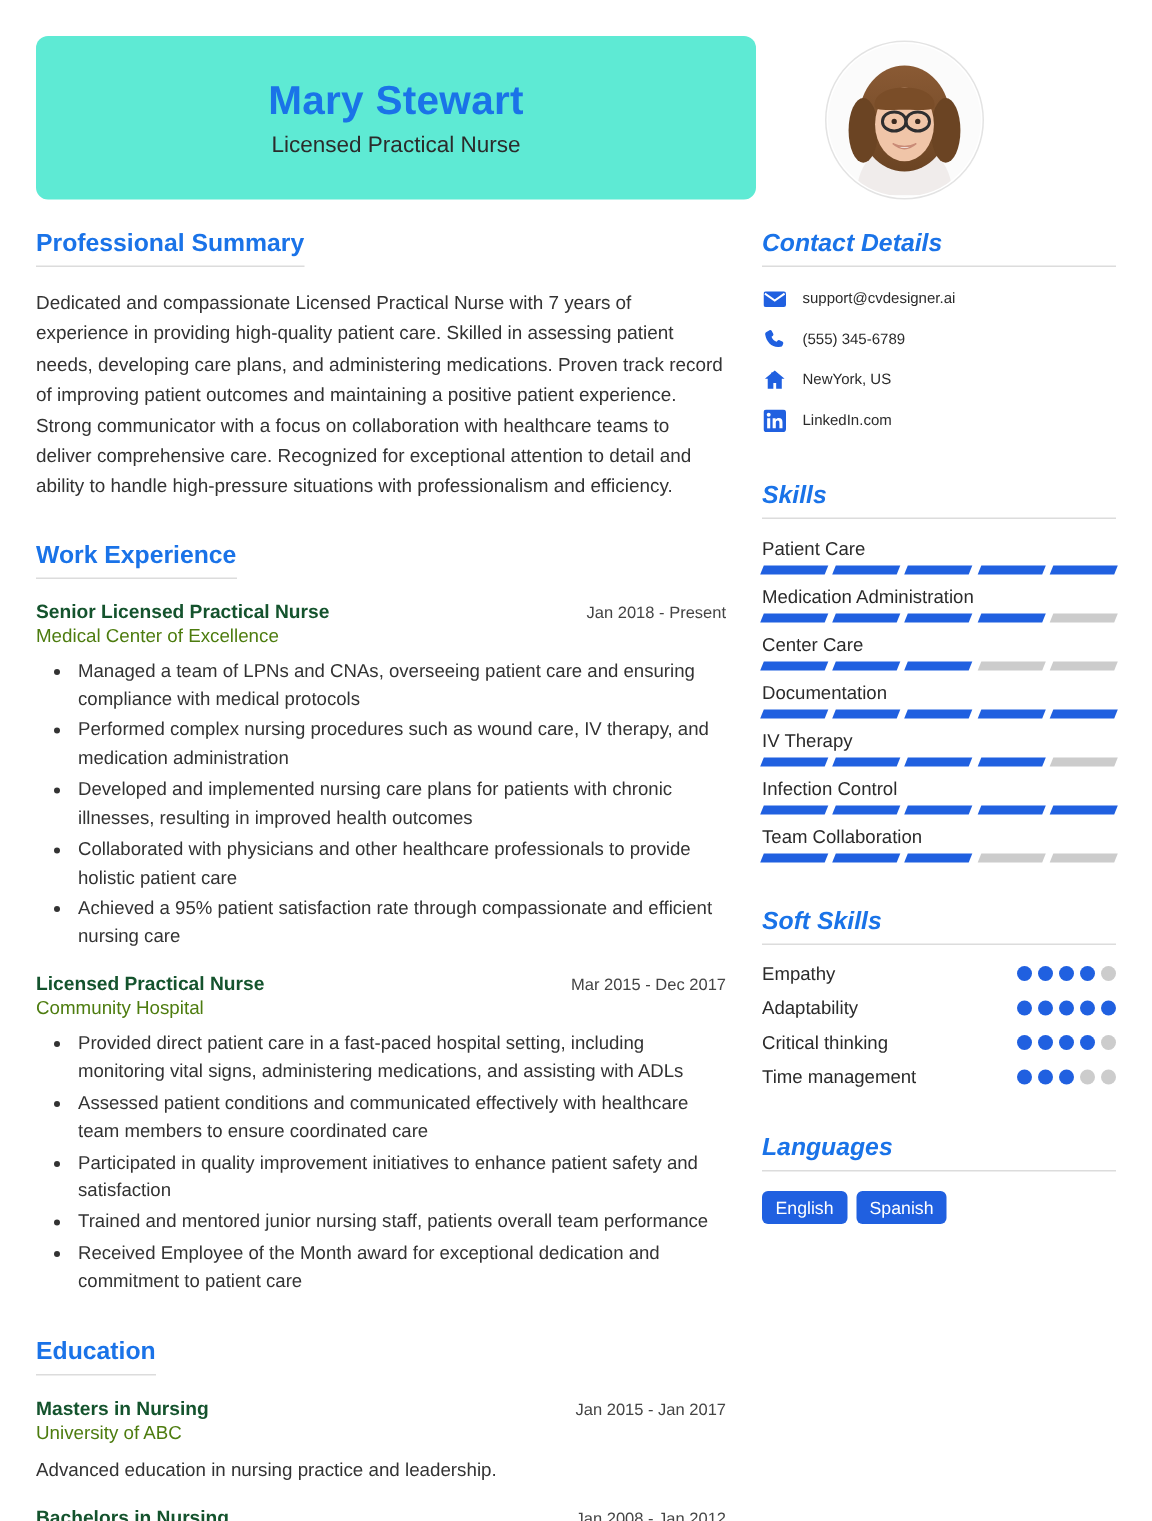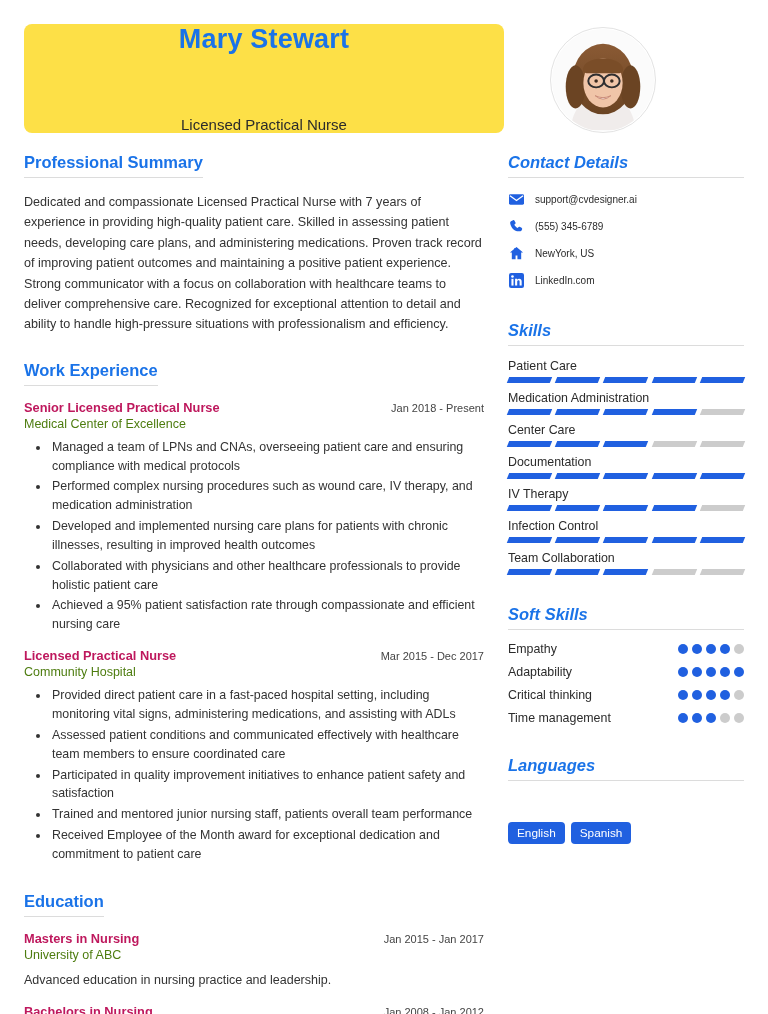"Mary Stewart" .header-box { background: #fde047 -> #5eead4; justify-content: space-between -> center }
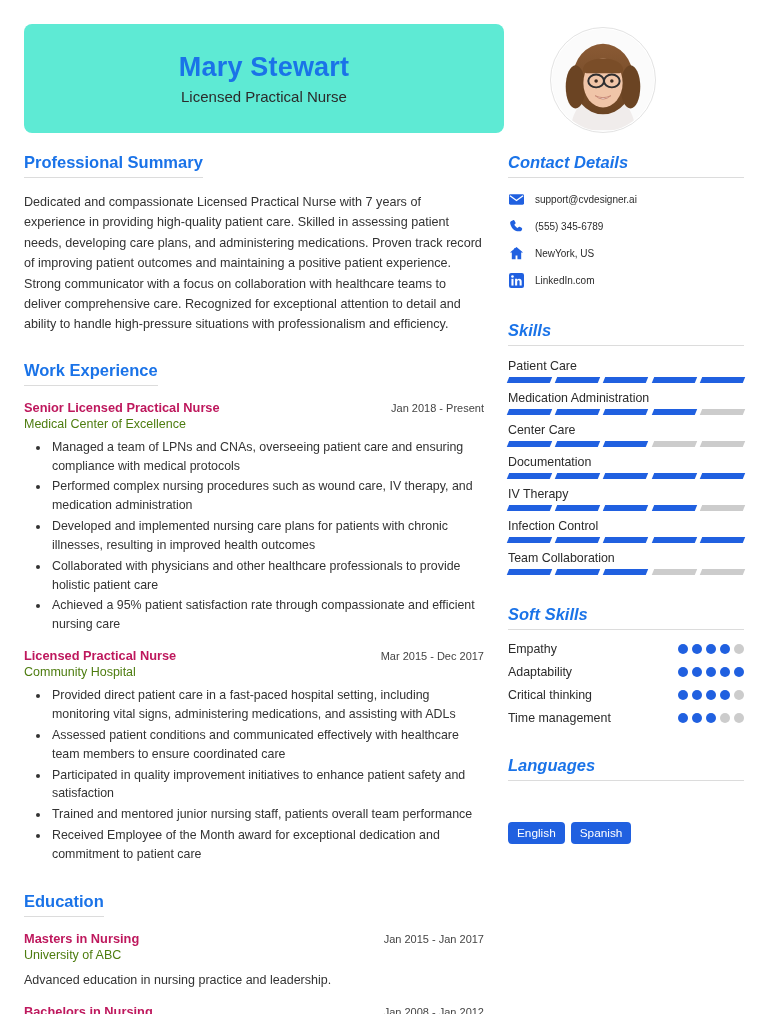"Senior Licensed Practical Nurse" .entry-role { color: #be185d -> #14532d }
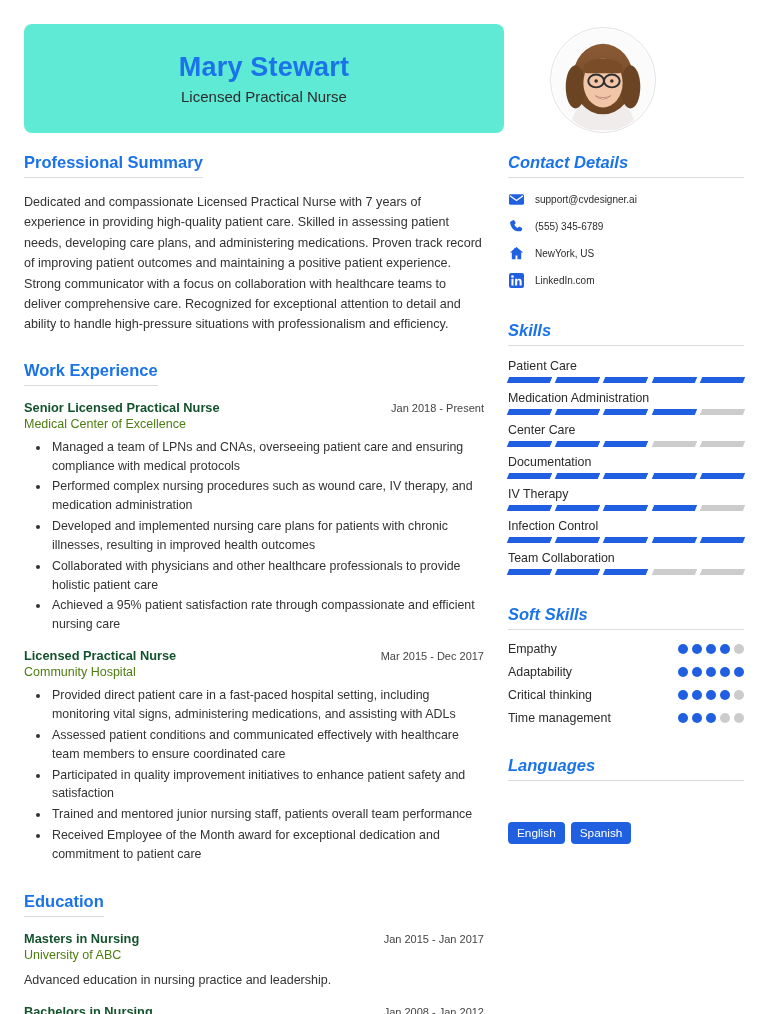"English" .lang-chip { margin-top: 28px -> none }
